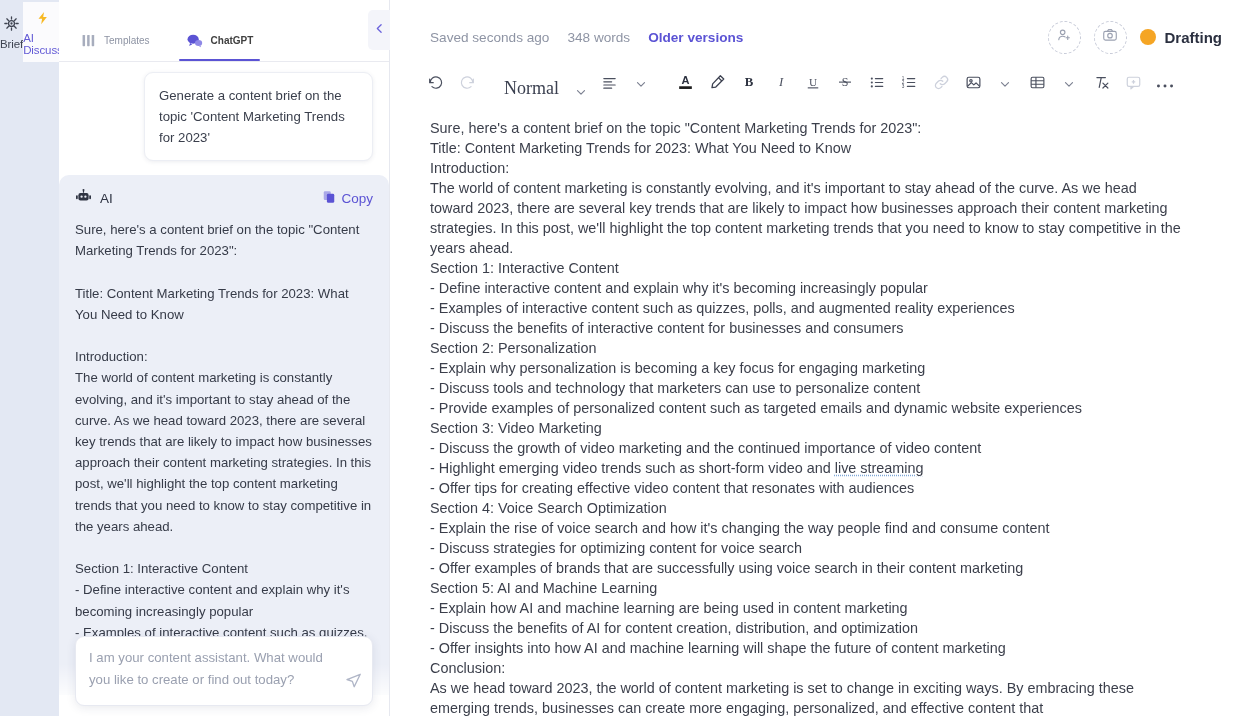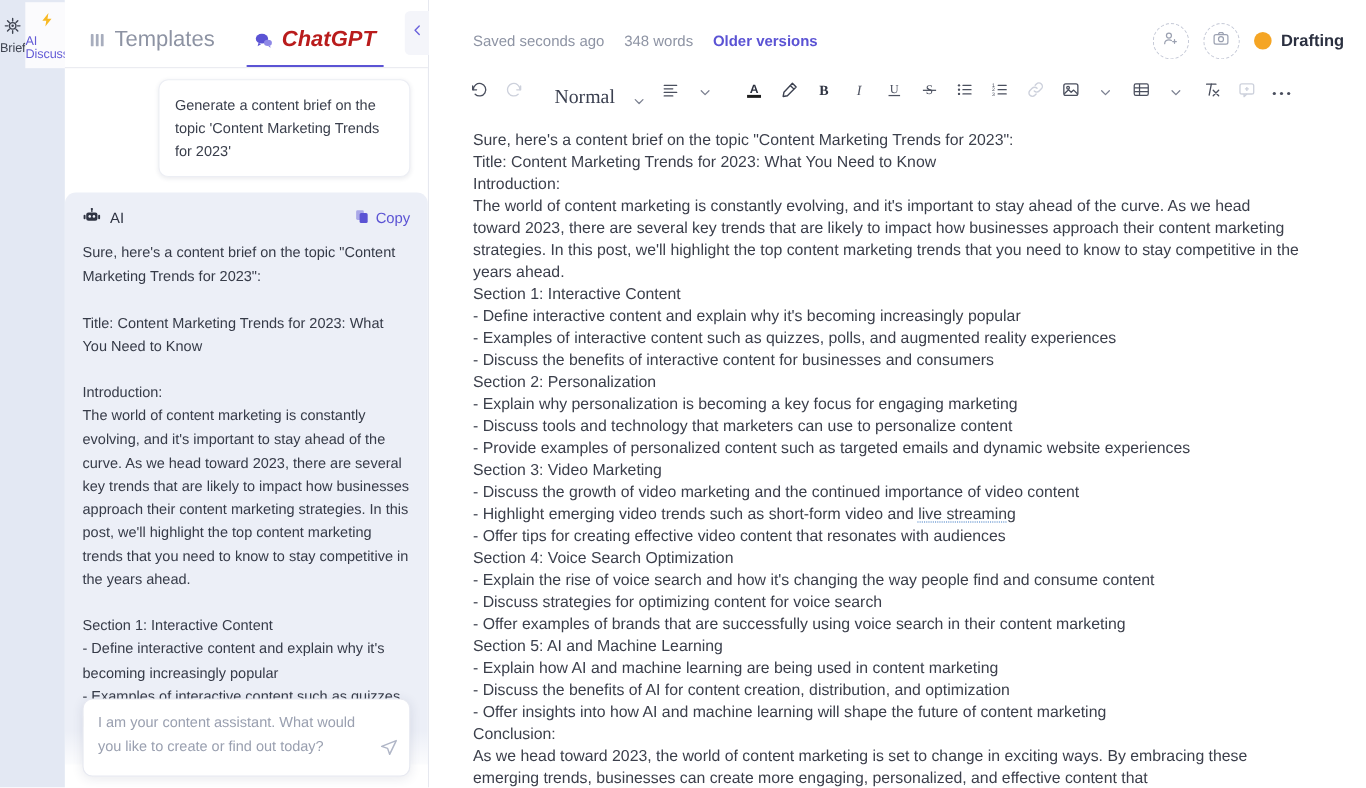"Templates" .tab { font-size: 20px -> 10px }
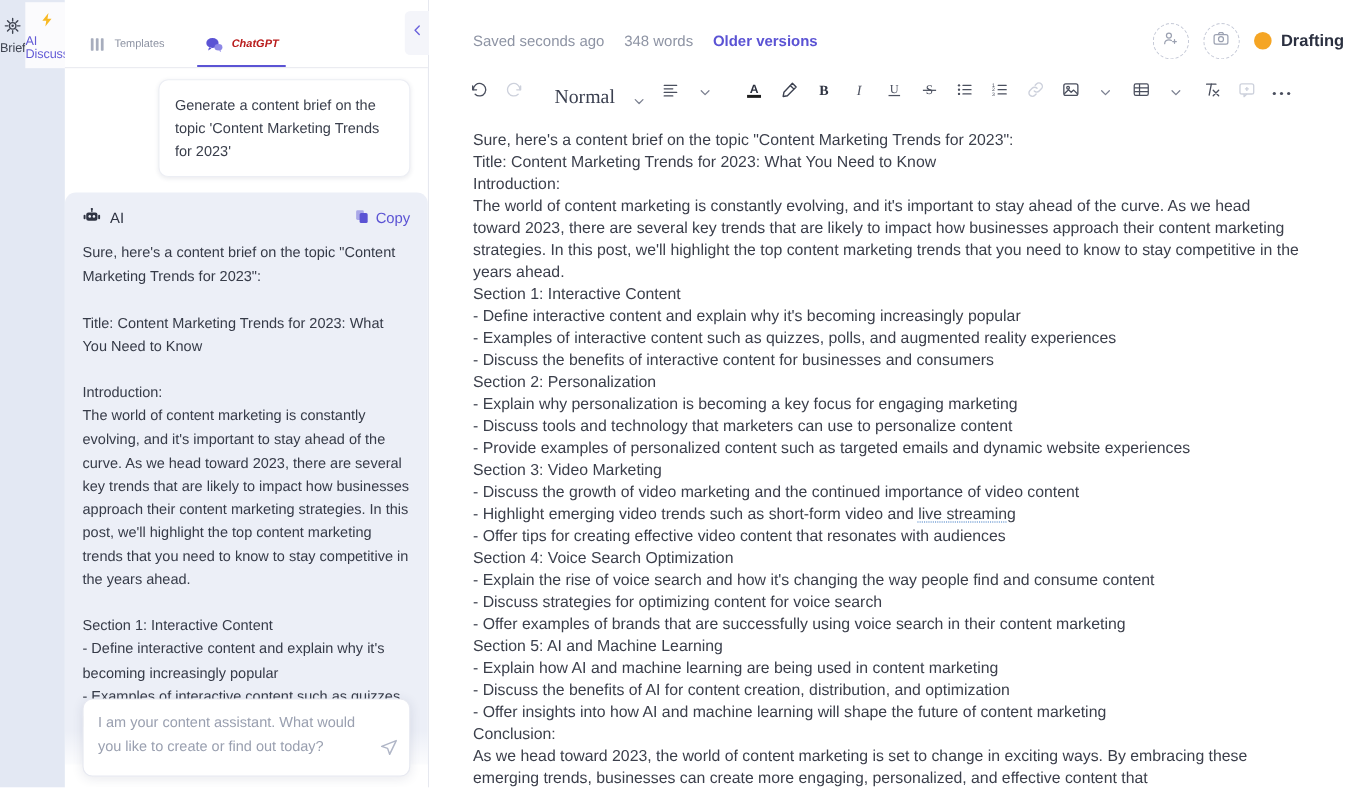"ChatGPT" .tab.active { color: #b91c1c -> #404040; font-style: italic -> none }
